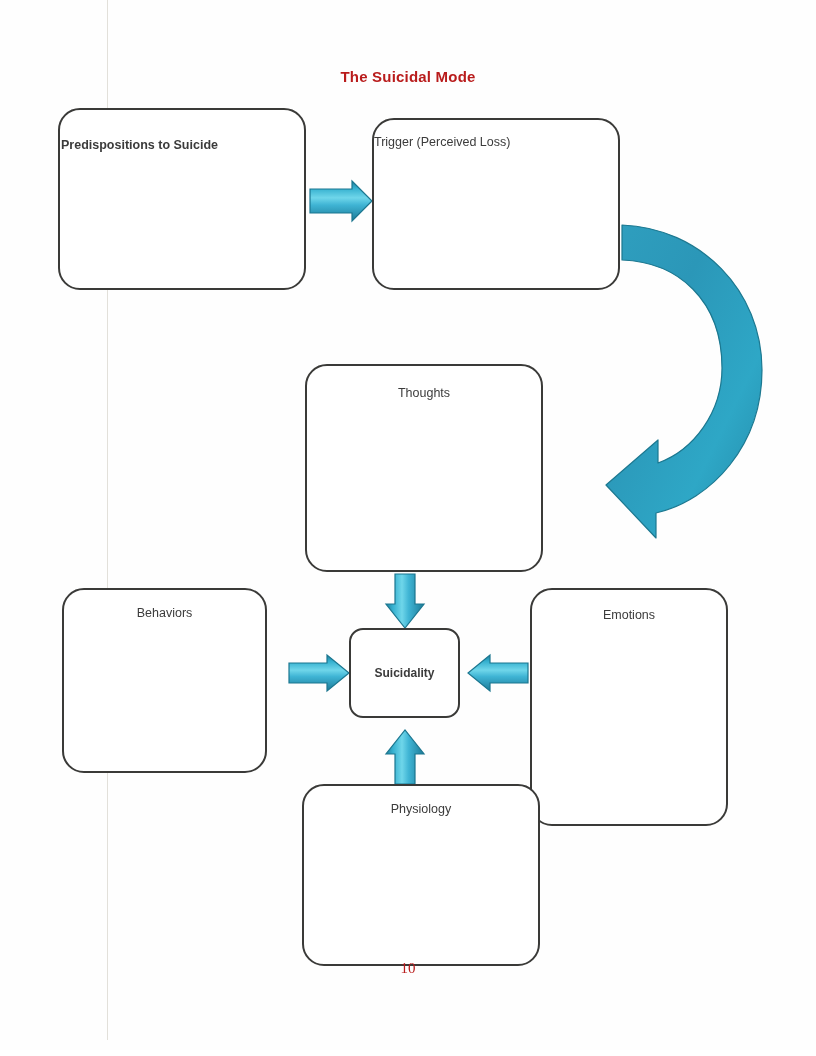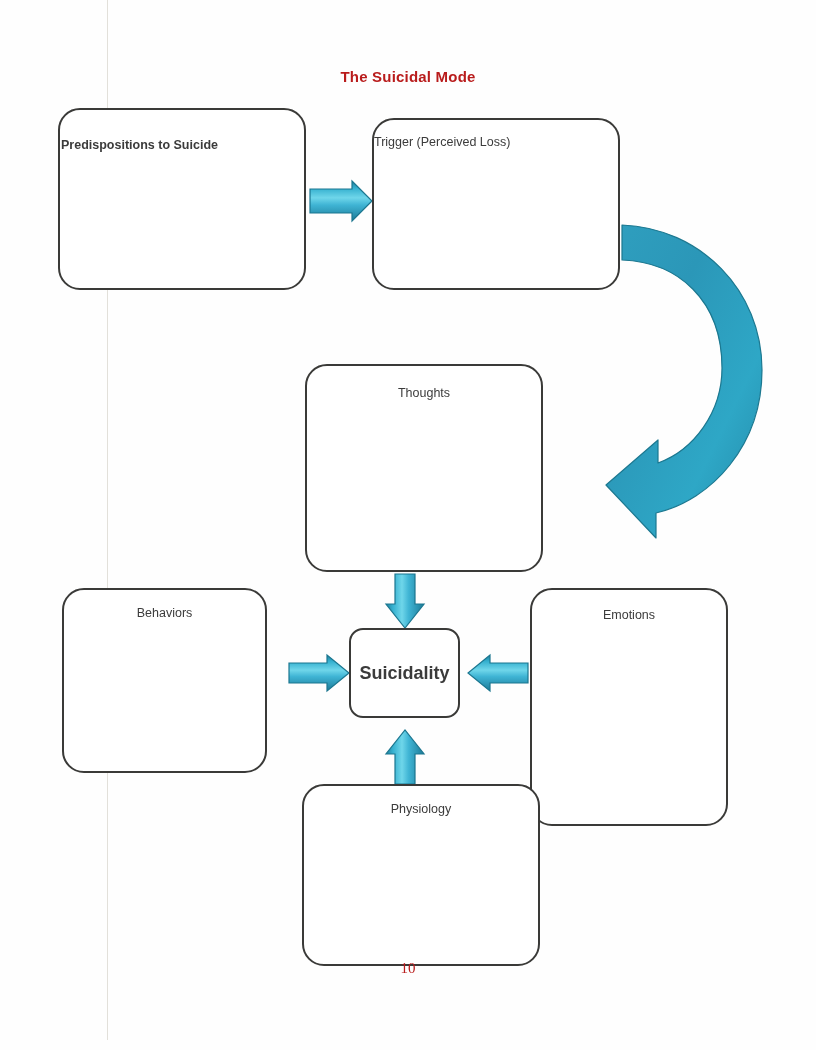"Suicidality" #node-suicidality .label { font-size: 18px -> 12px }
